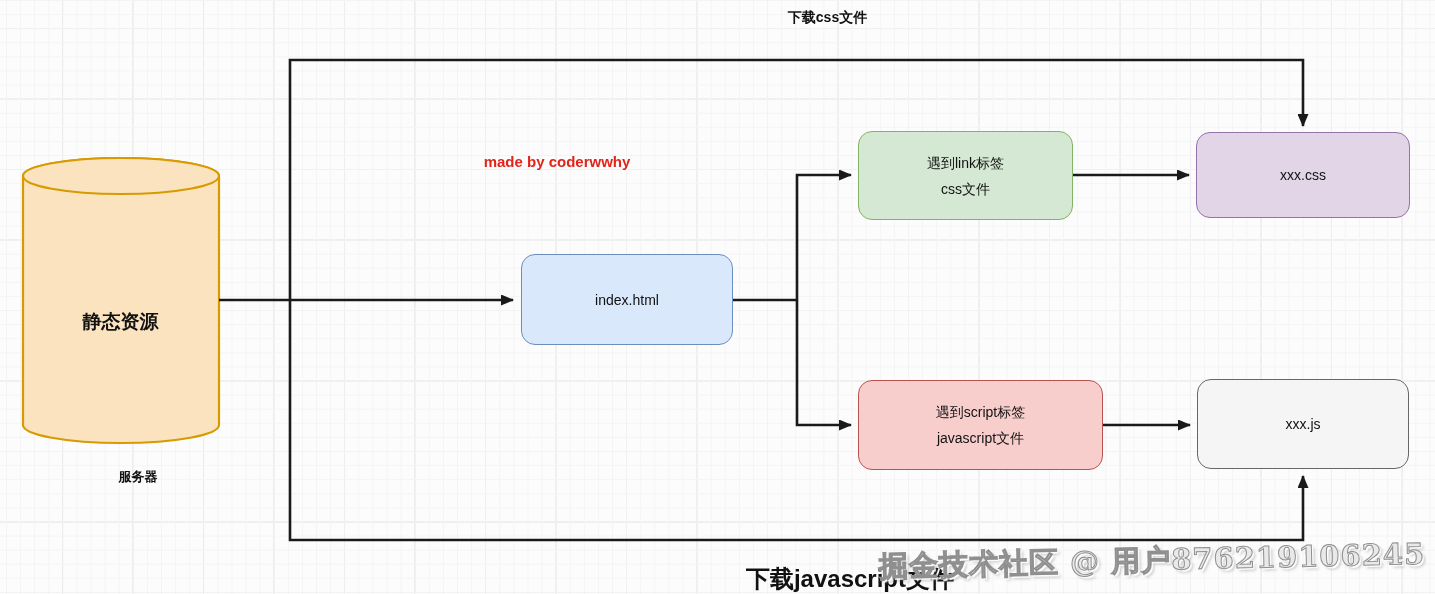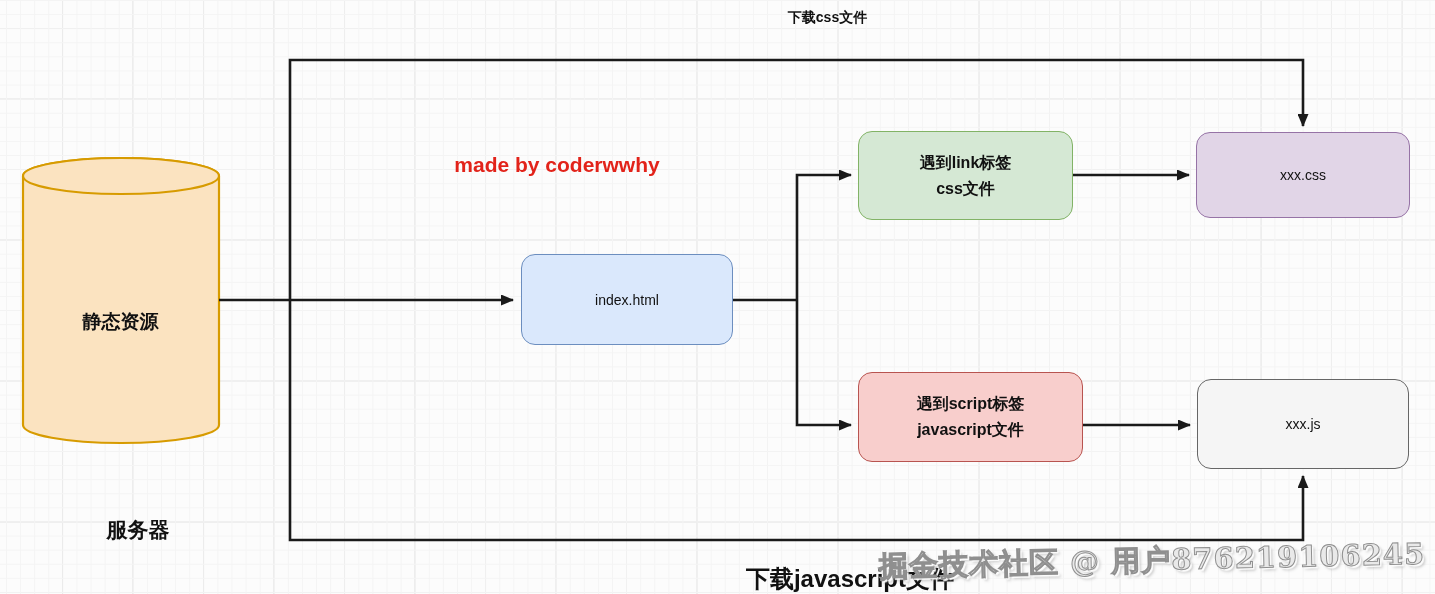"made by coderwwhy" .lbl-credit { font-size: 21px -> 15px }
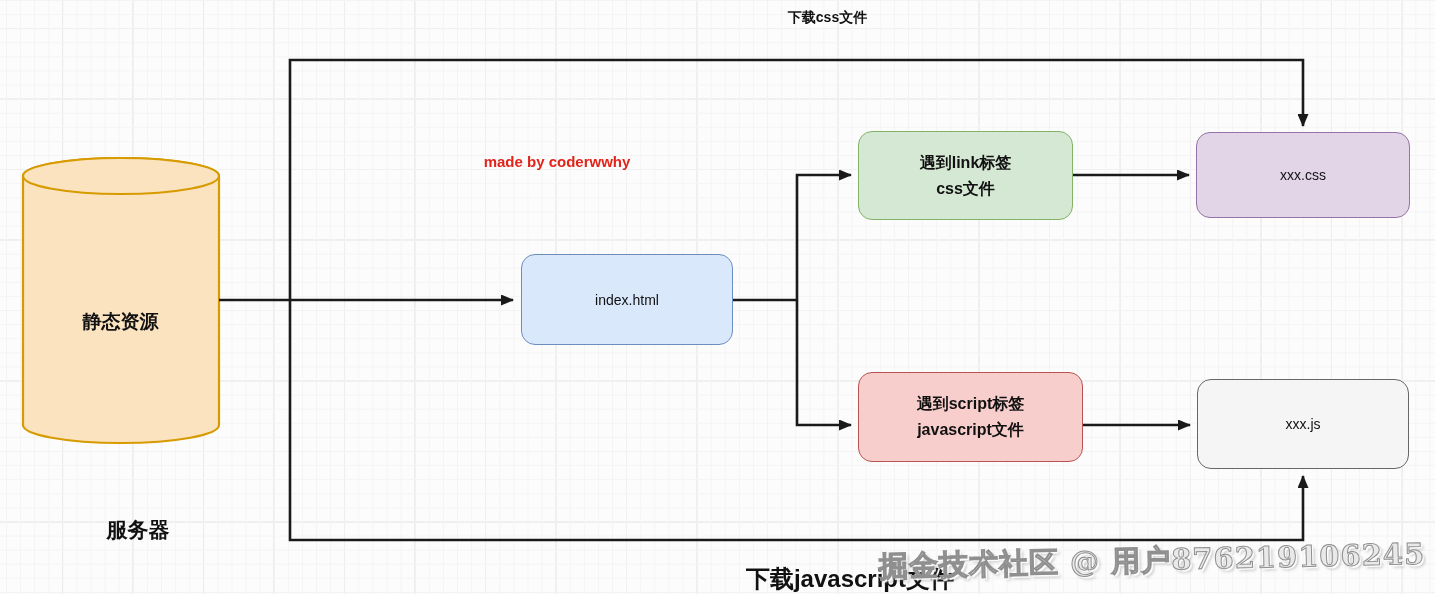"遇到link标签" .node.cjk { font-size: 16px -> 14px; font-weight: bold -> normal }
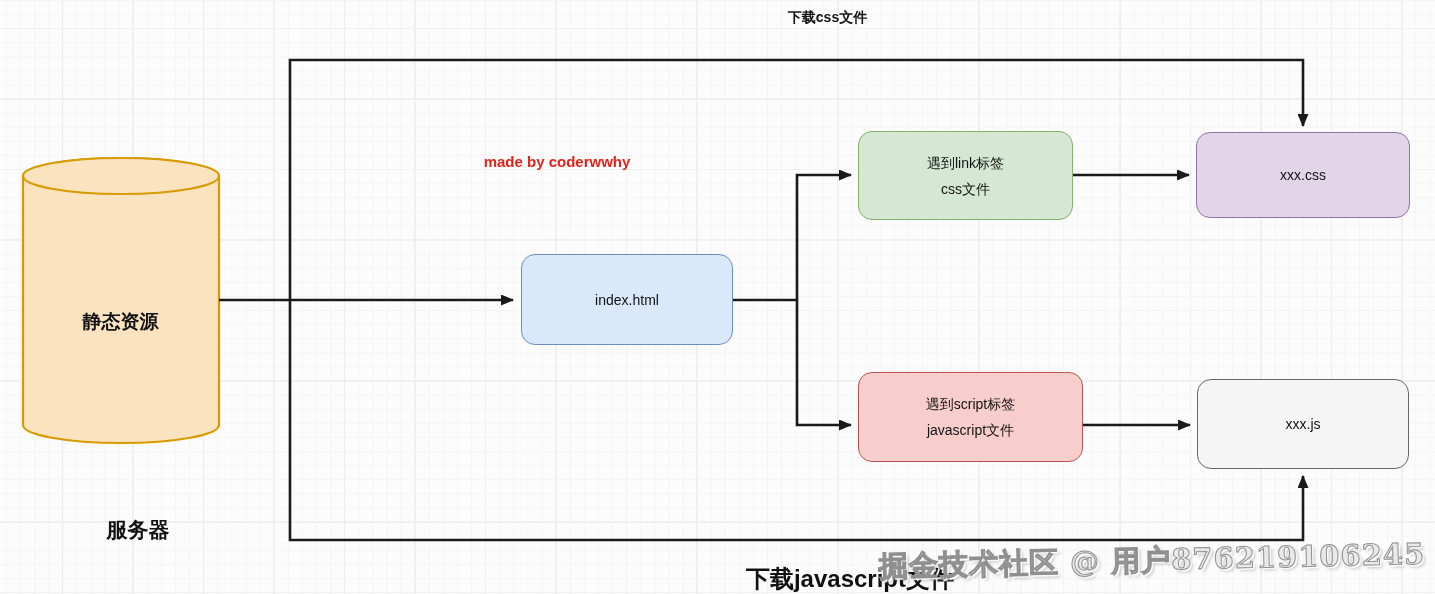"遇到script标签" .node-script { top: 372px -> 380px; width: 225px -> 245px }
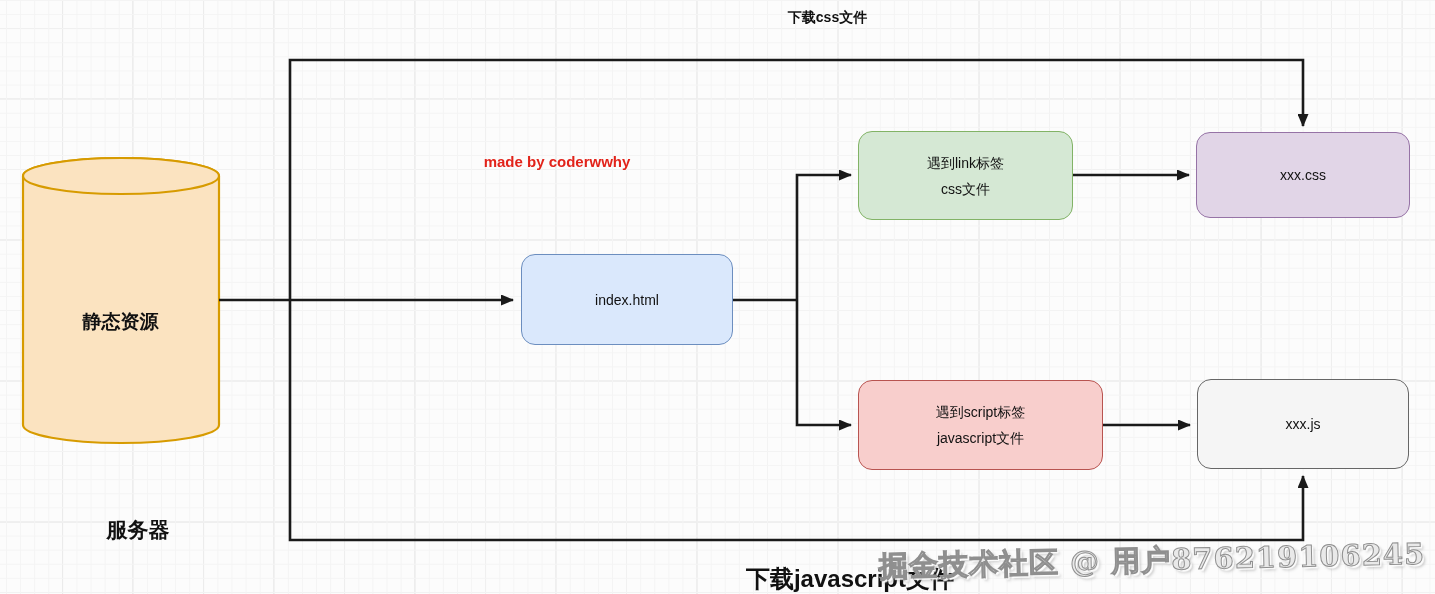"服务器" .lbl-server { font-size: 21px -> 13px; top: 516px -> 468px }
